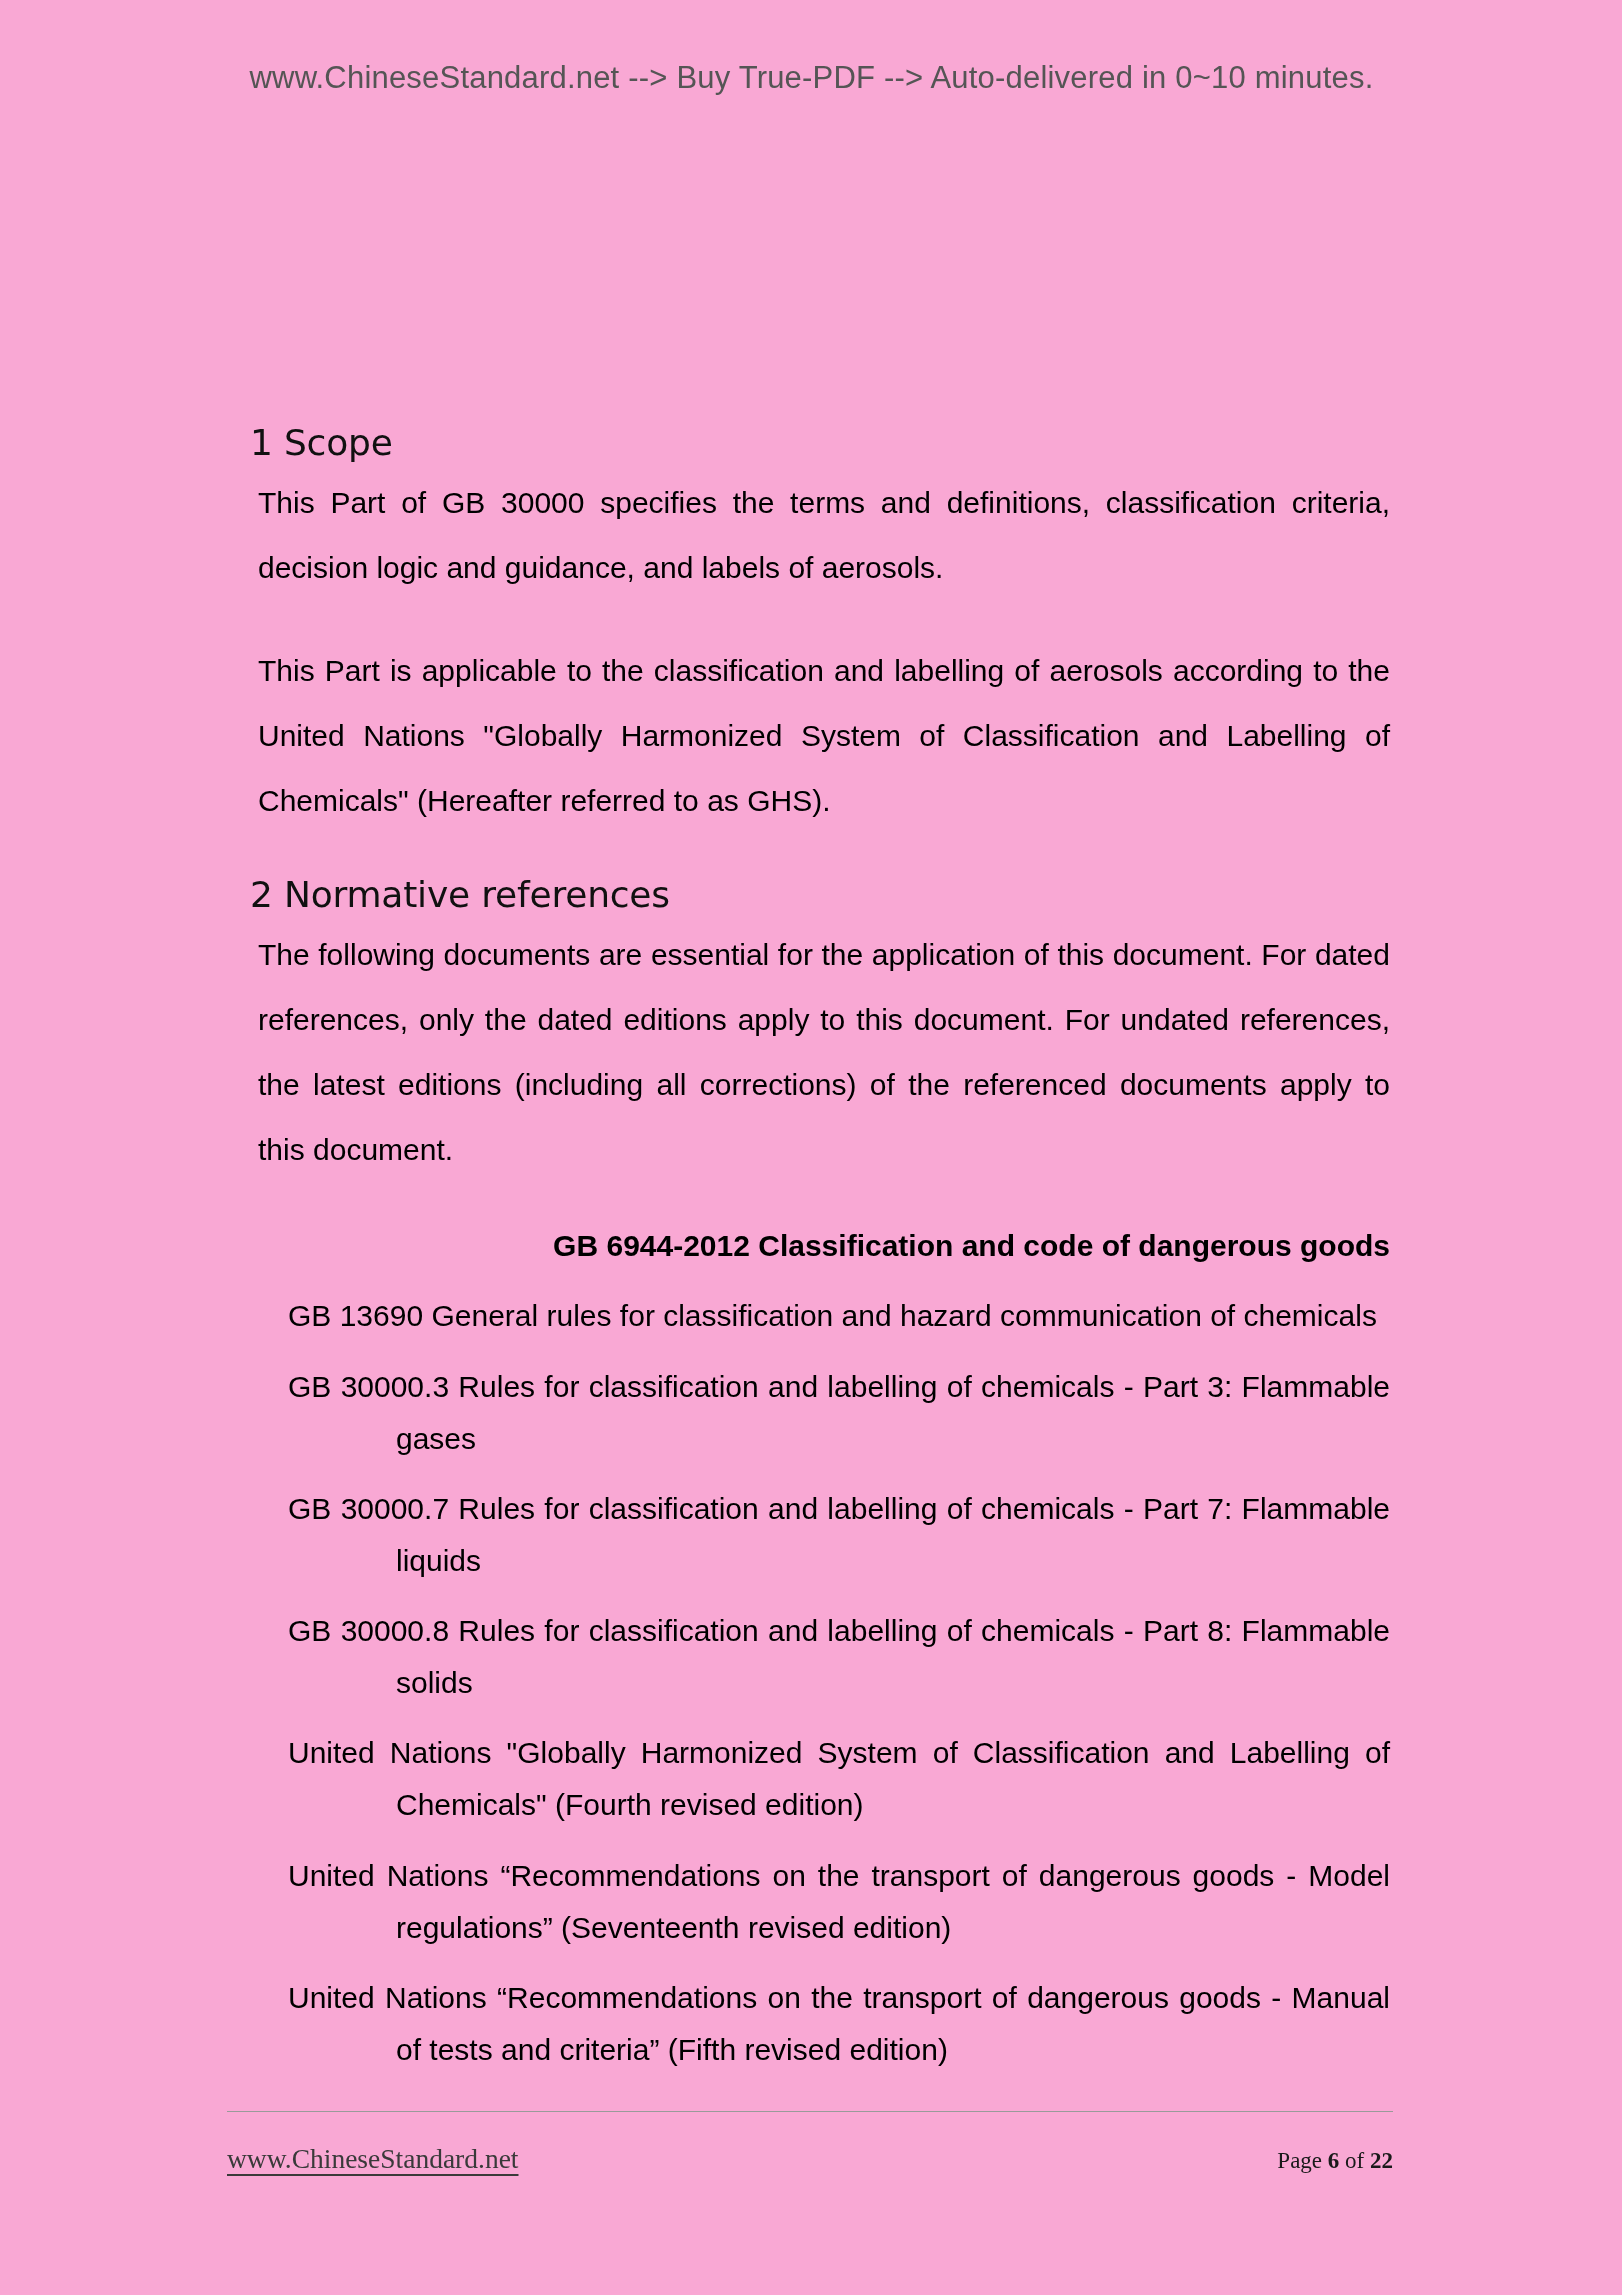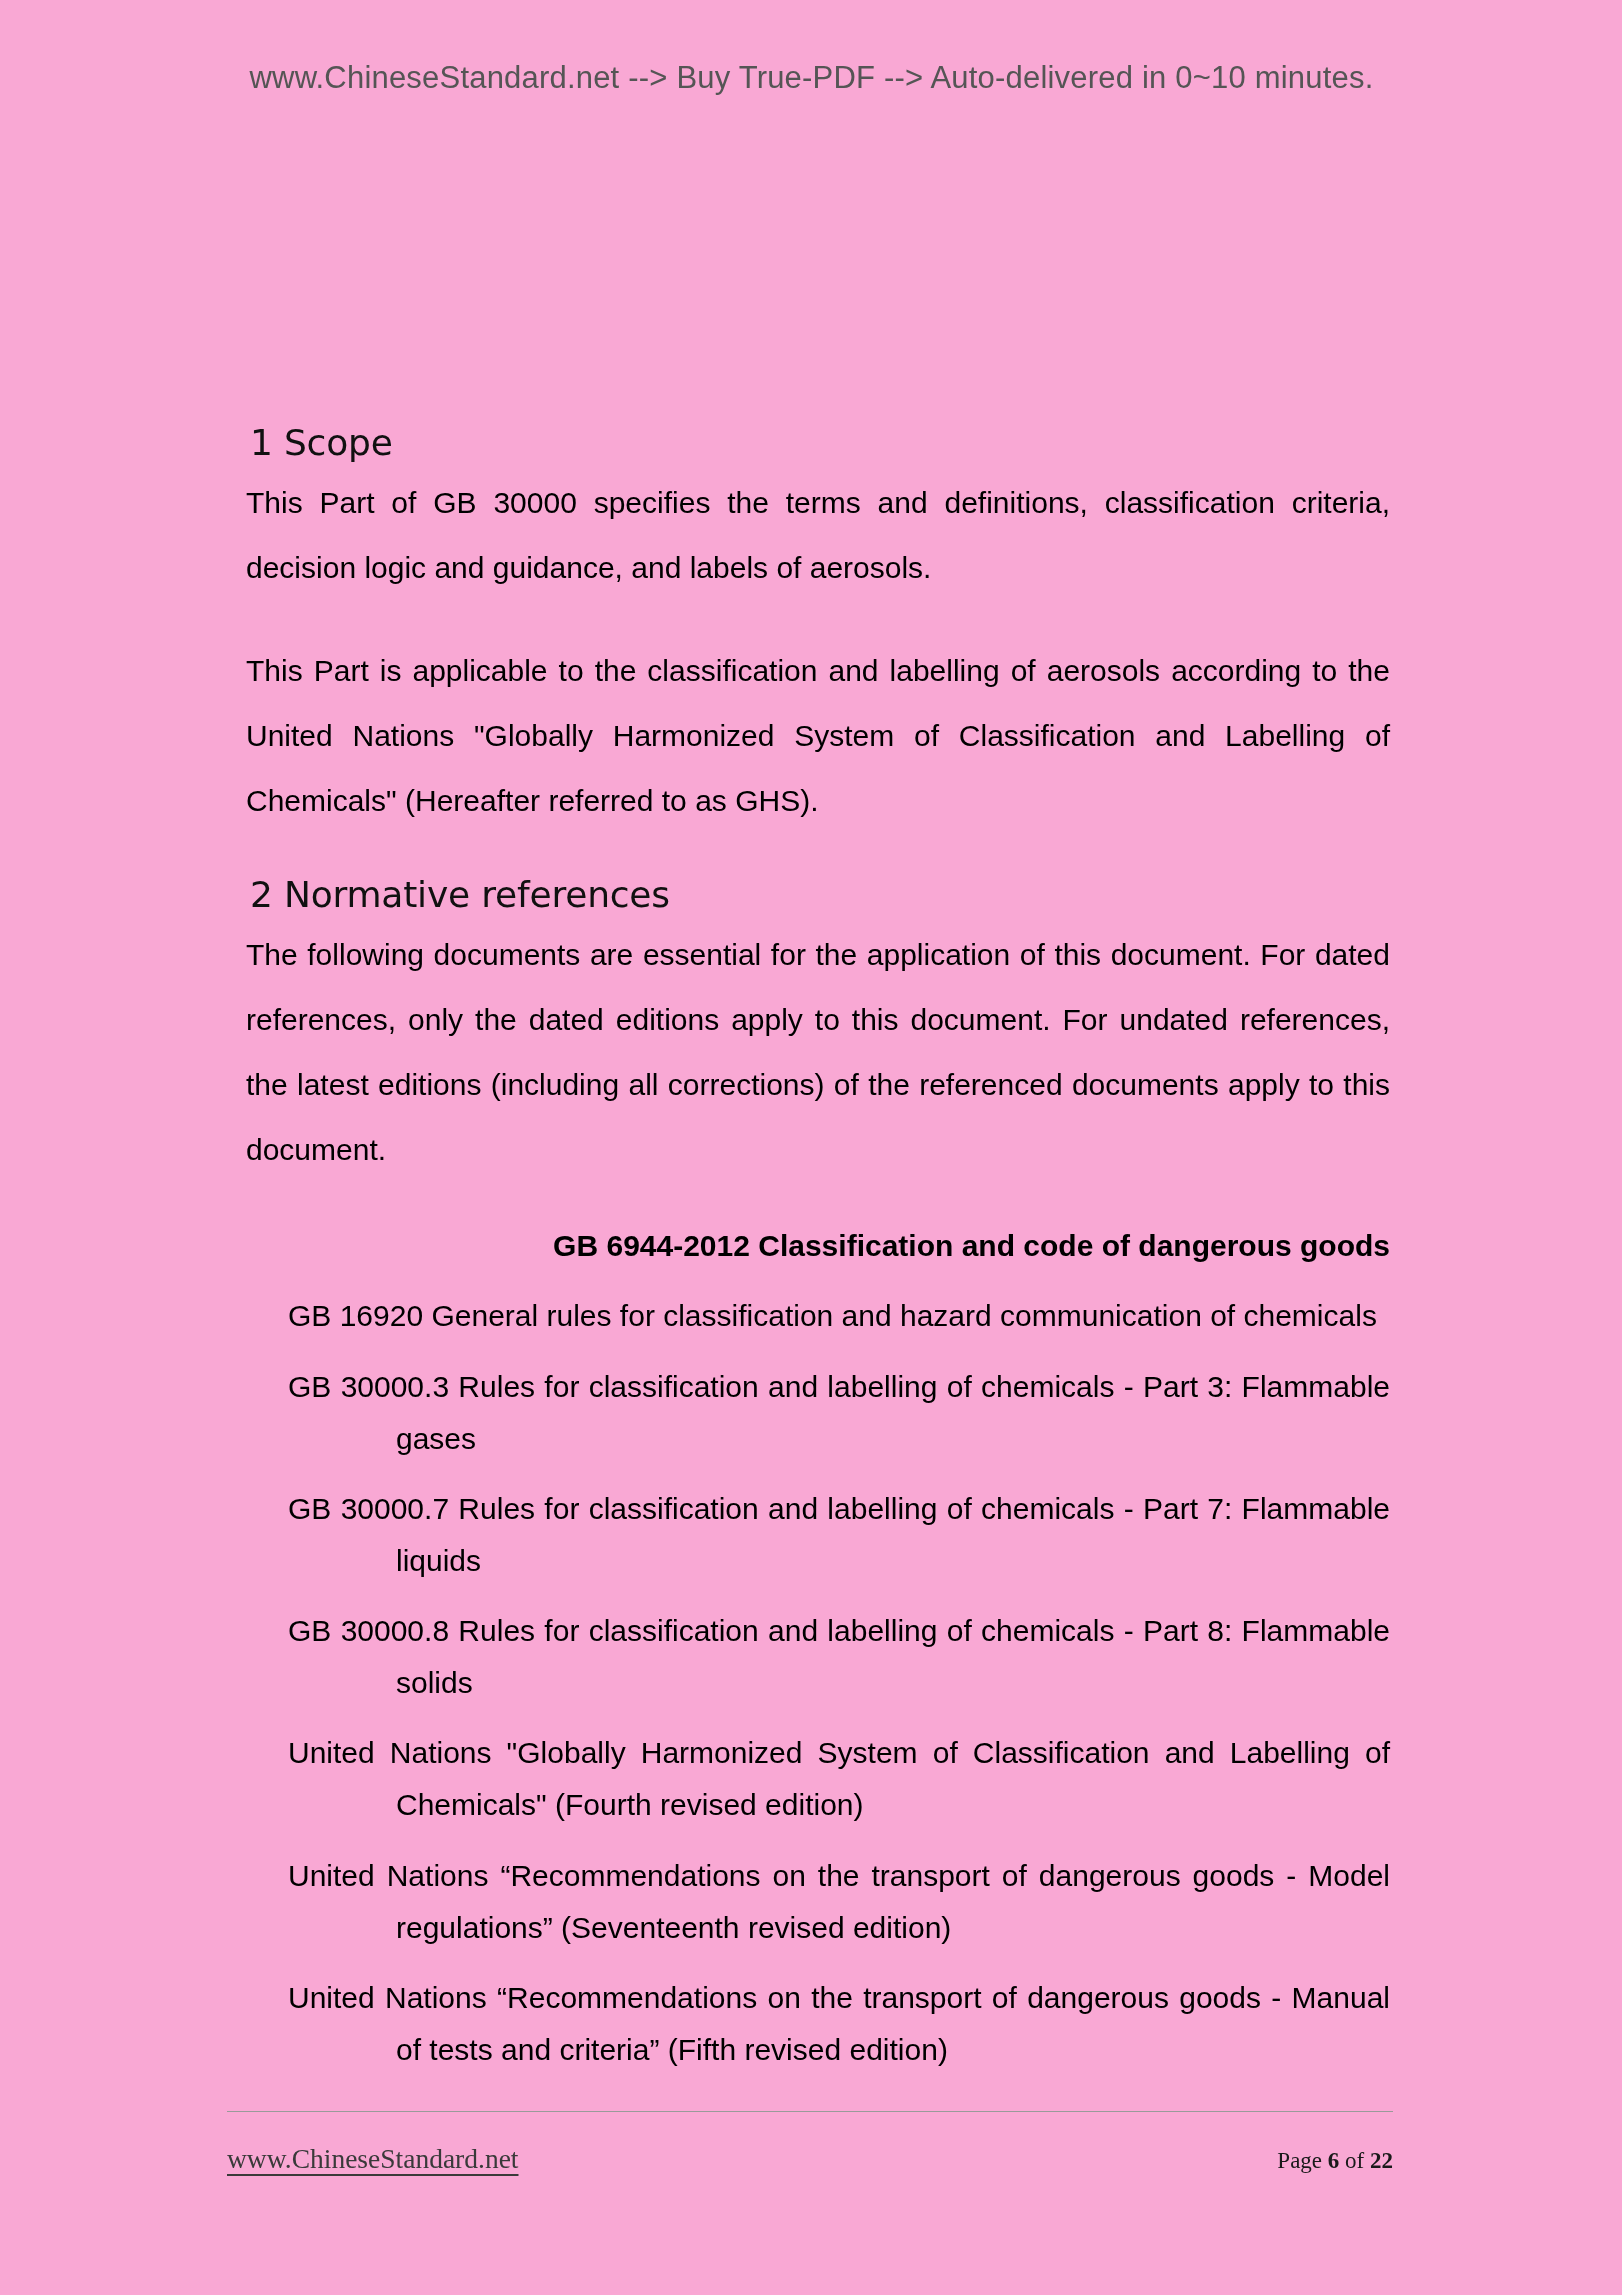"This Part of GB 30000" p.body-text { margin: 0 0 38px 0 -> 0 0 38px 12px }
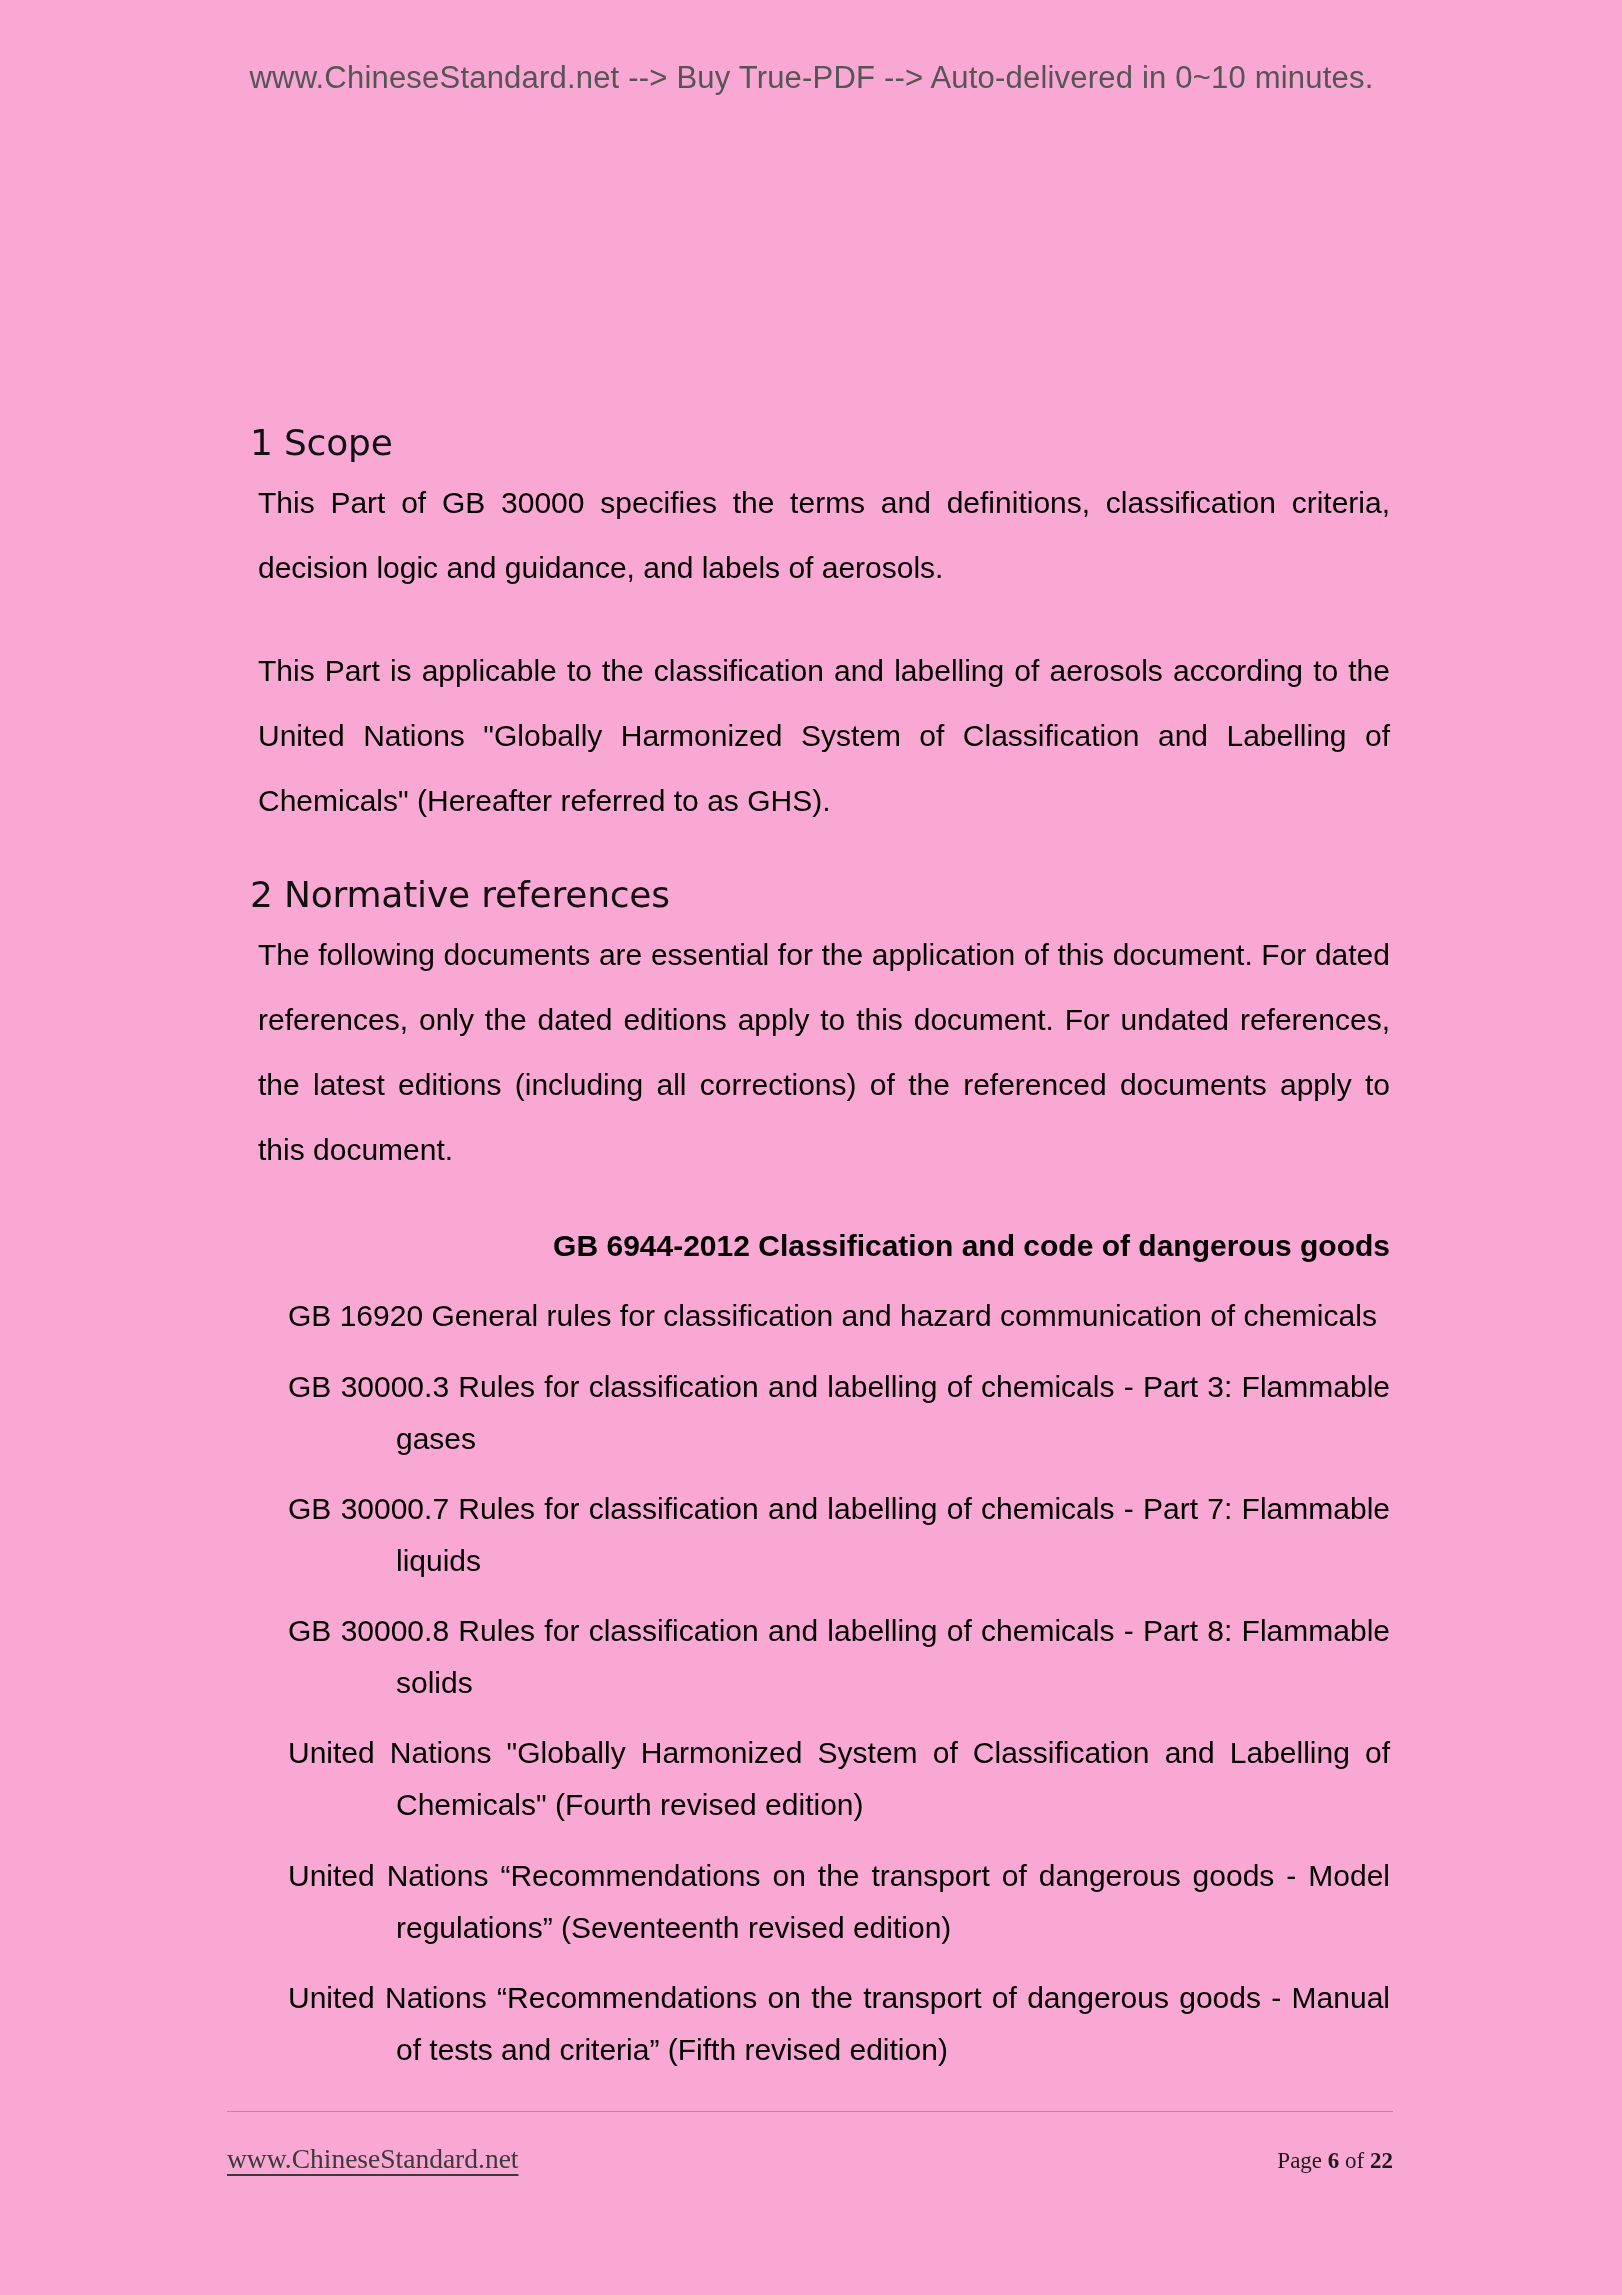"GB 16920 General rules for" li.ref-item { text: 16920 -> 13690 }
